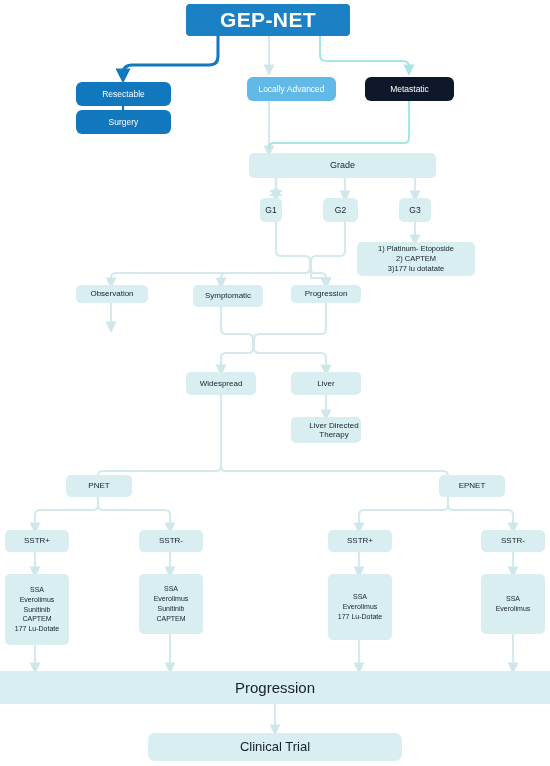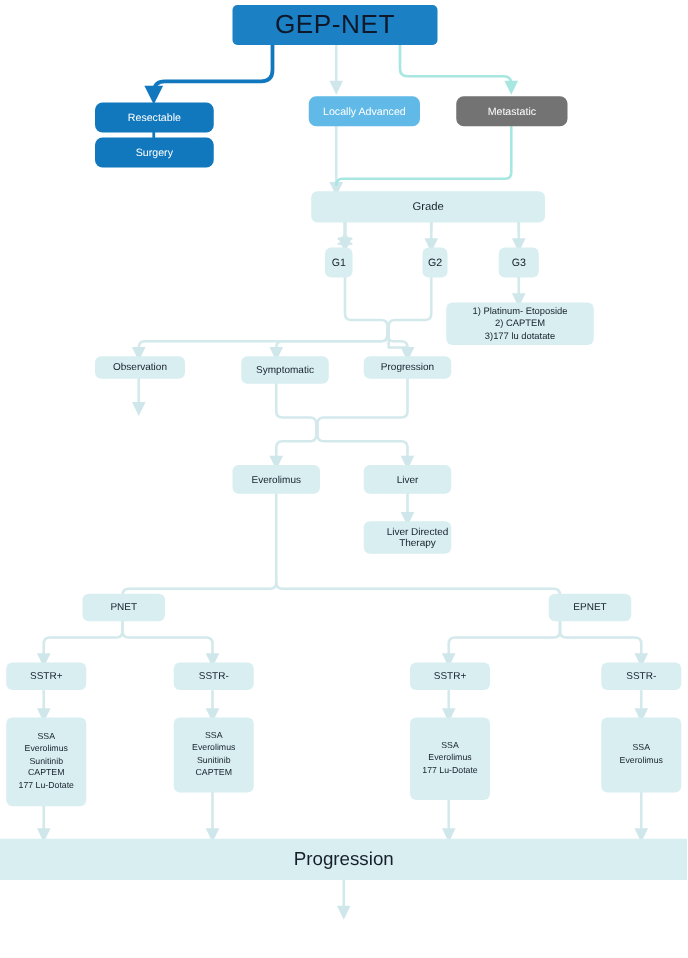"GEP-NET" .title { color: #0f172a -> #ffffff; font-weight: 400 -> 700 }
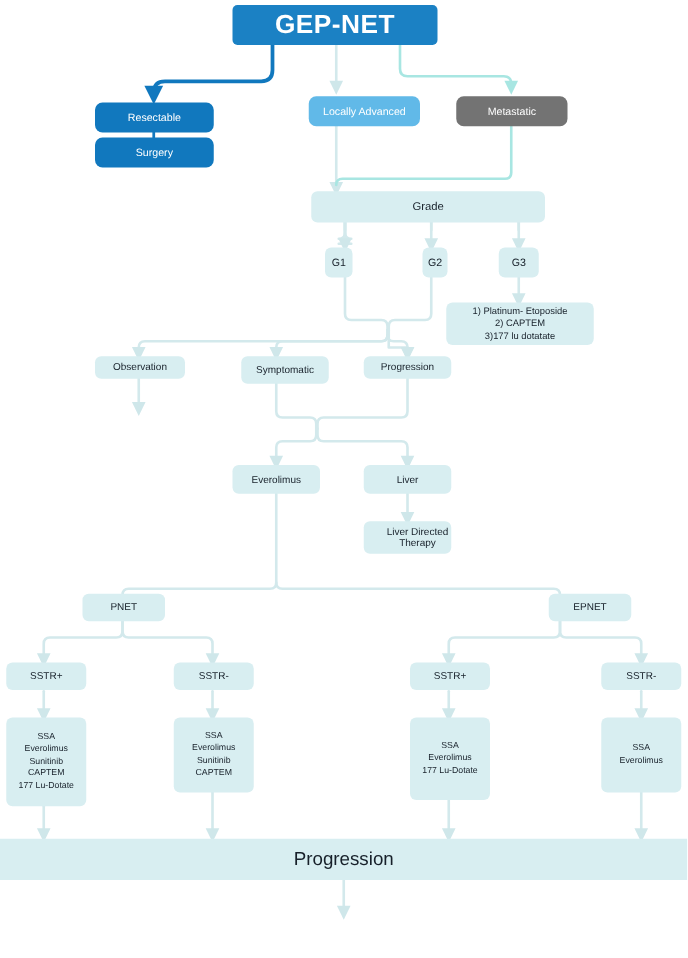"Metastatic" .turq { background: #737373 -> #0f172a }
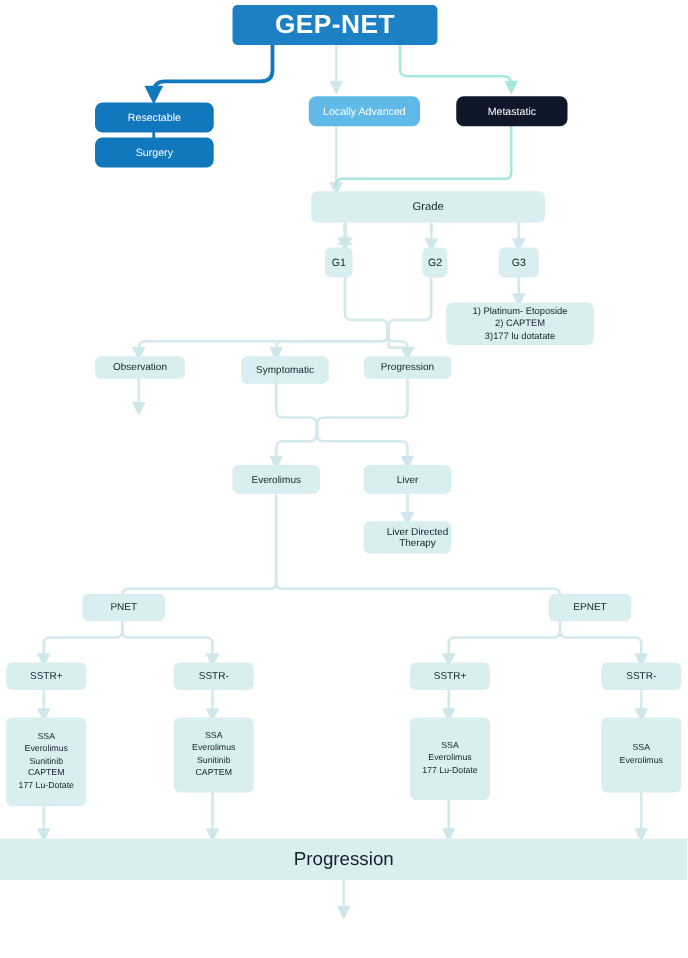"G2" div.node { left: 338px -> 323px; width: 20px -> 35px }
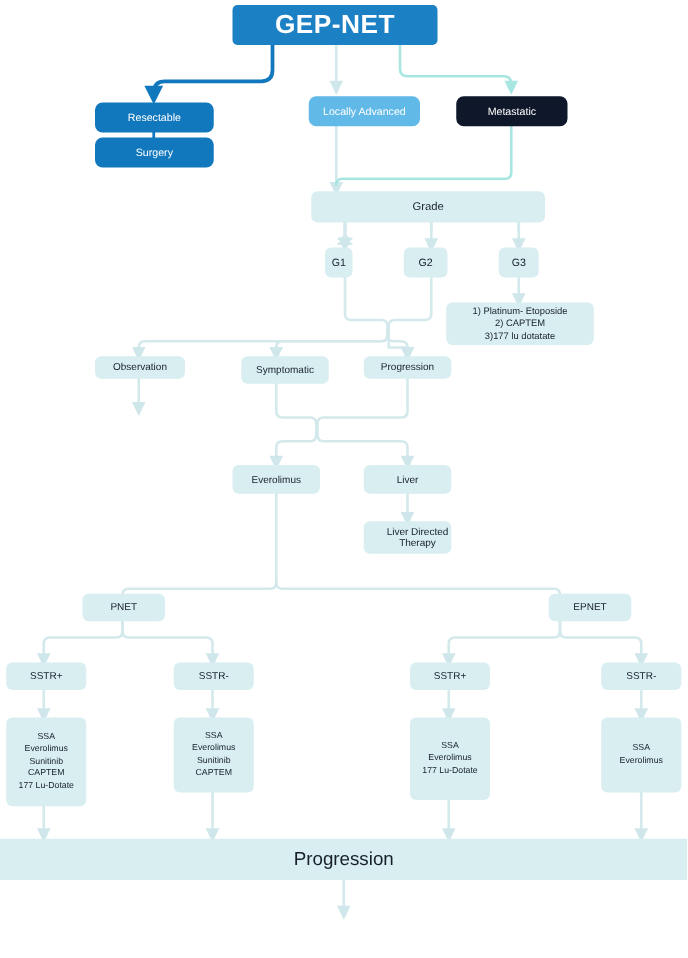"Everolimus" div.node { text: Everolimus -> Widespread }
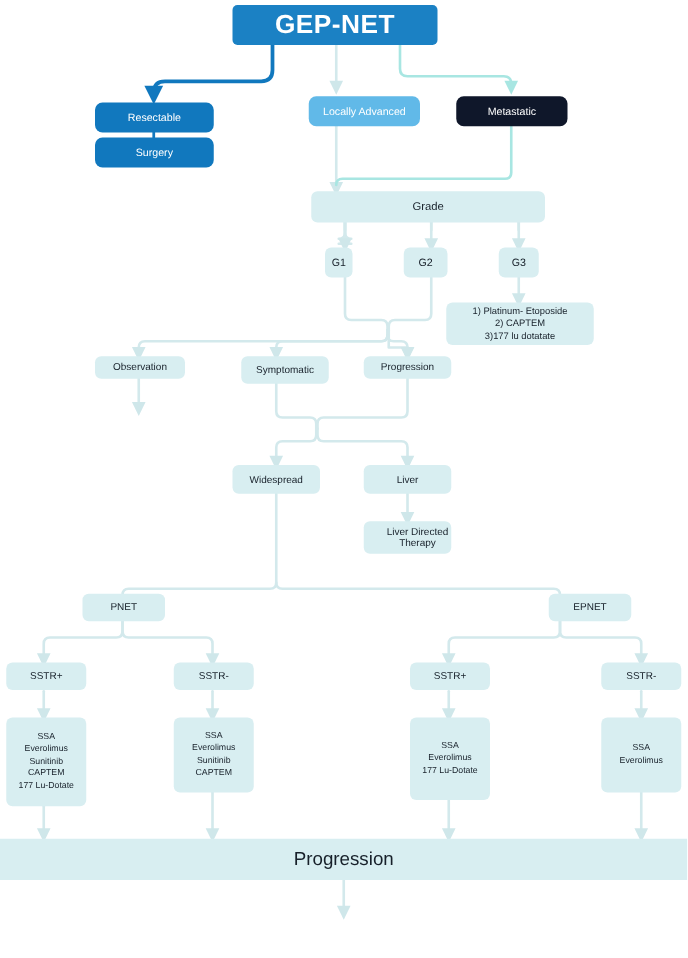"Clinical Trial" div.node { html: none -> <div>Clinical Trial</div> }
